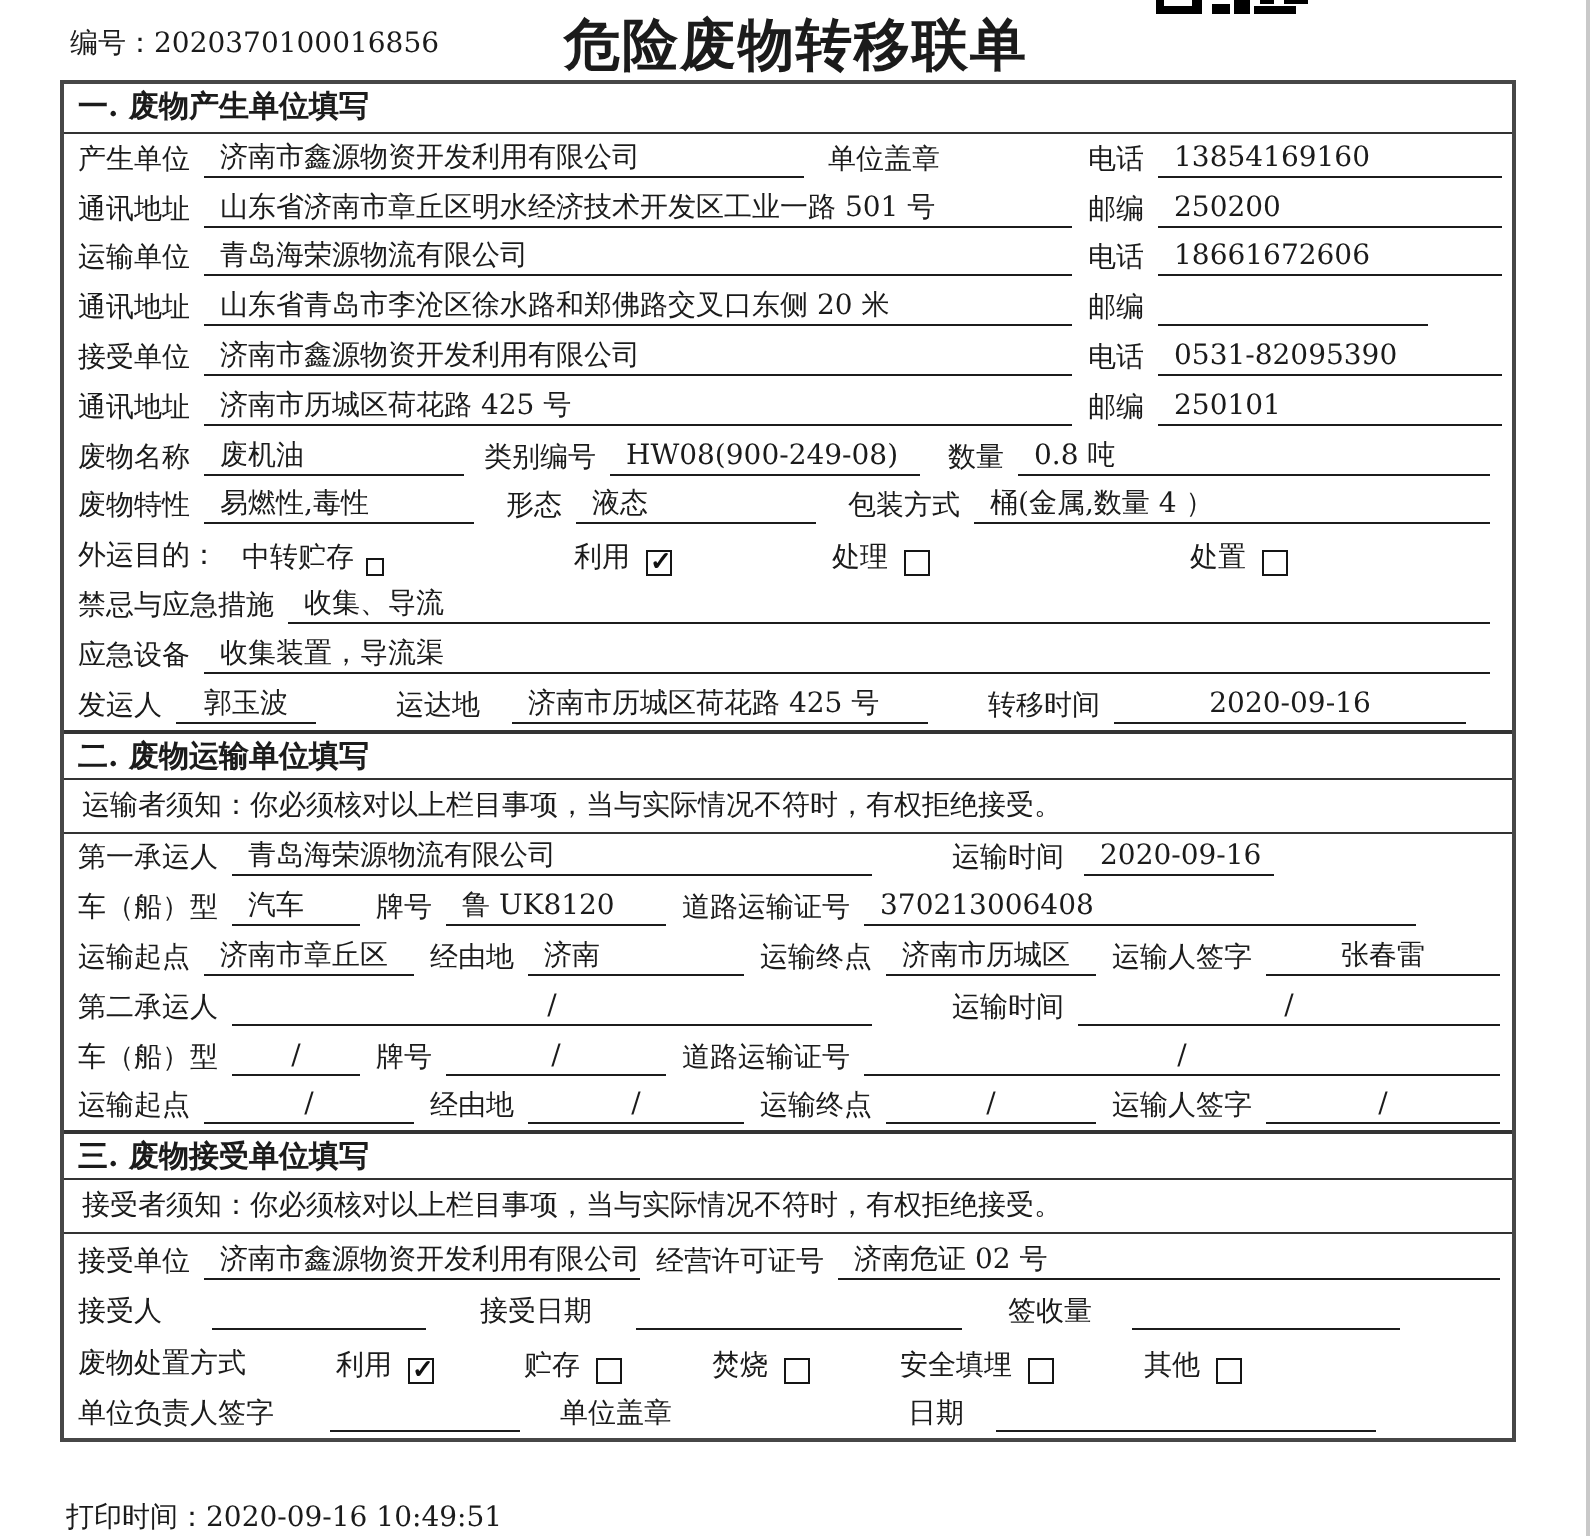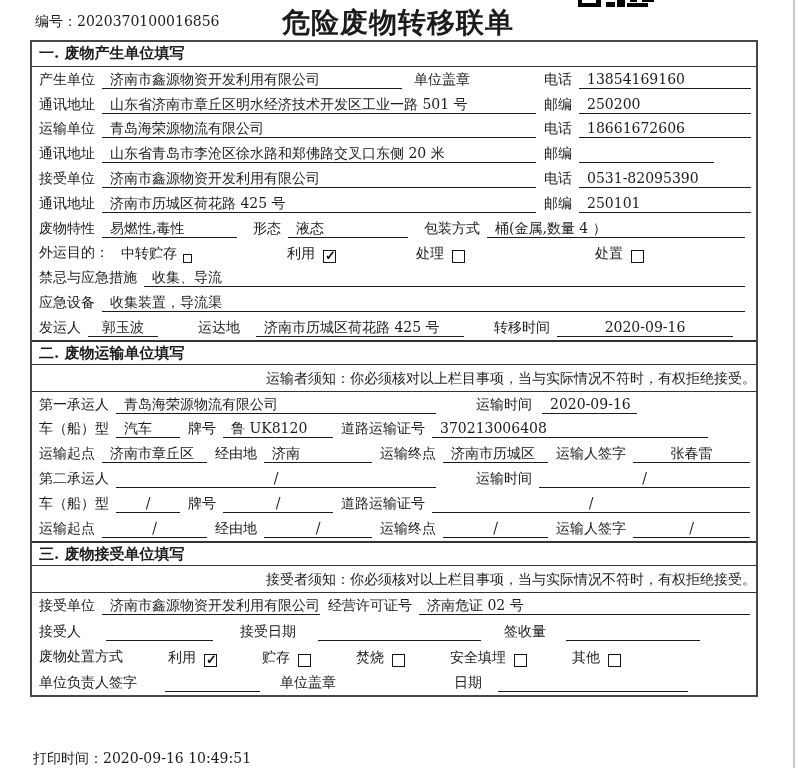"废物名称" div.row { html: none -> <div> <span>废物名称</span> <span>废机油</span> <span>类别编号</span> <span>HW08(900-249-08)</span> <span>数量</span> <span>0.8 吨</span> </div> }
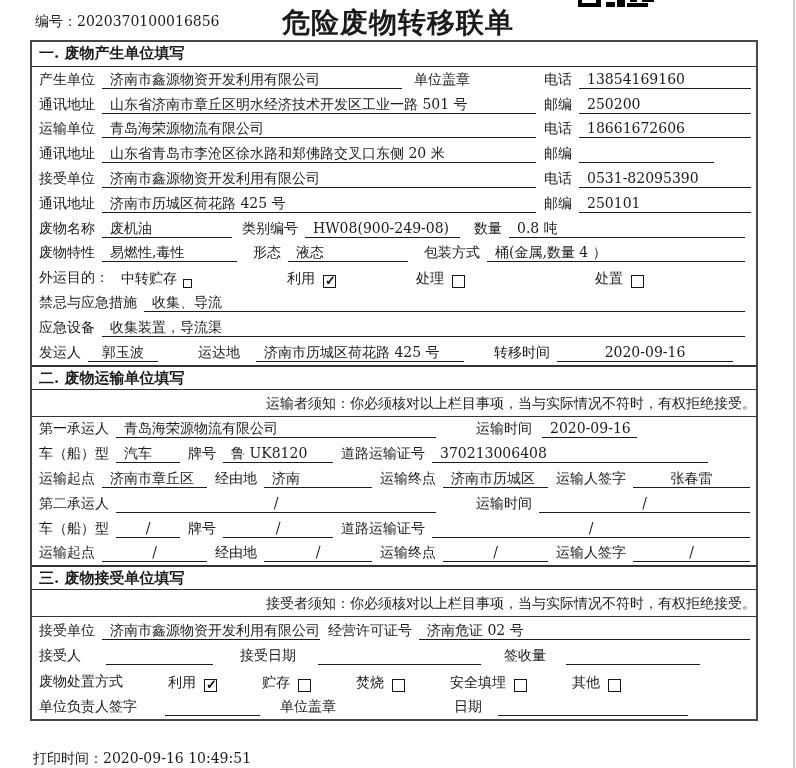"运输者须知：你必须核对以上栏目事项，当与实际情况不符时，有权拒绝接受。" .notice { text-align: right -> none }
